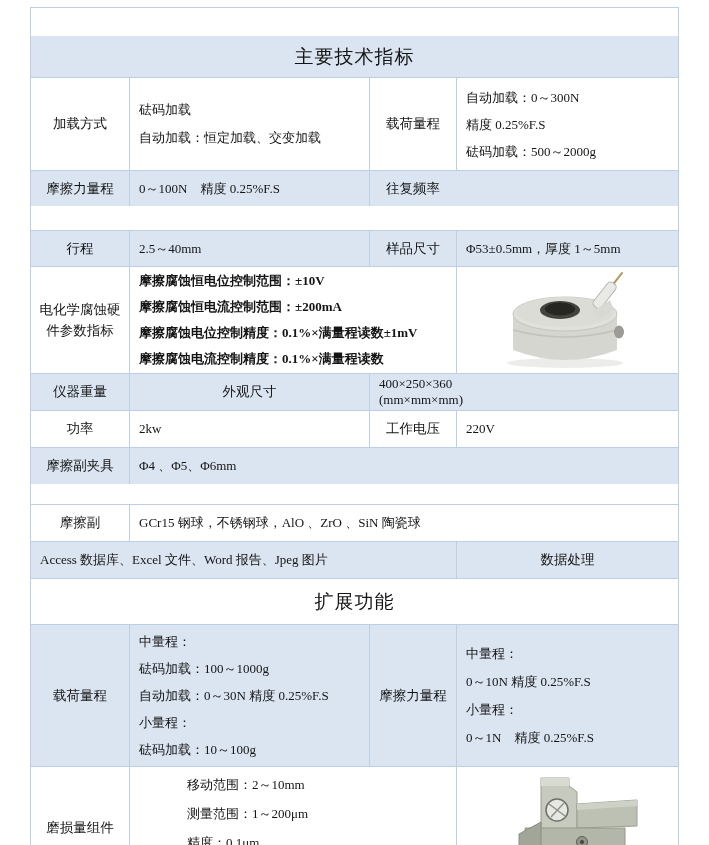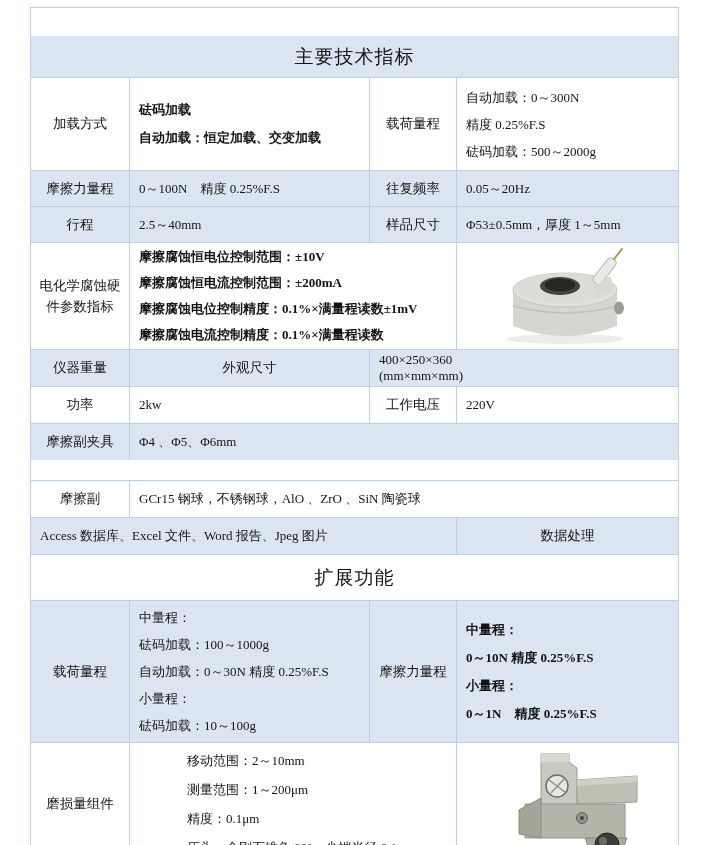"砝码加载" .lh28 { font-weight: bold -> none }
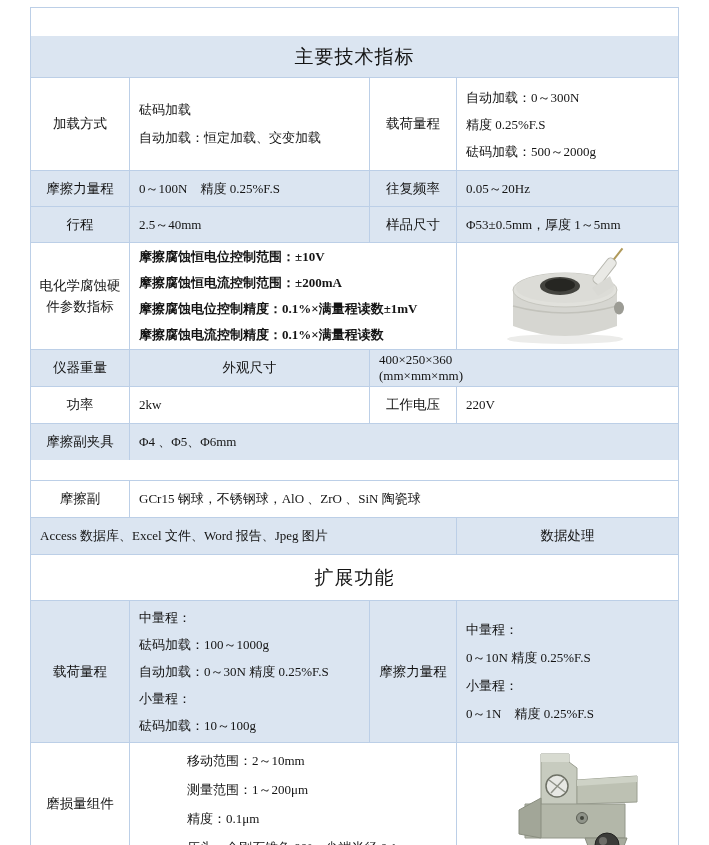"0.05～20Hz" div.cell { html: <div>0.05～20Hz</div> -> none }
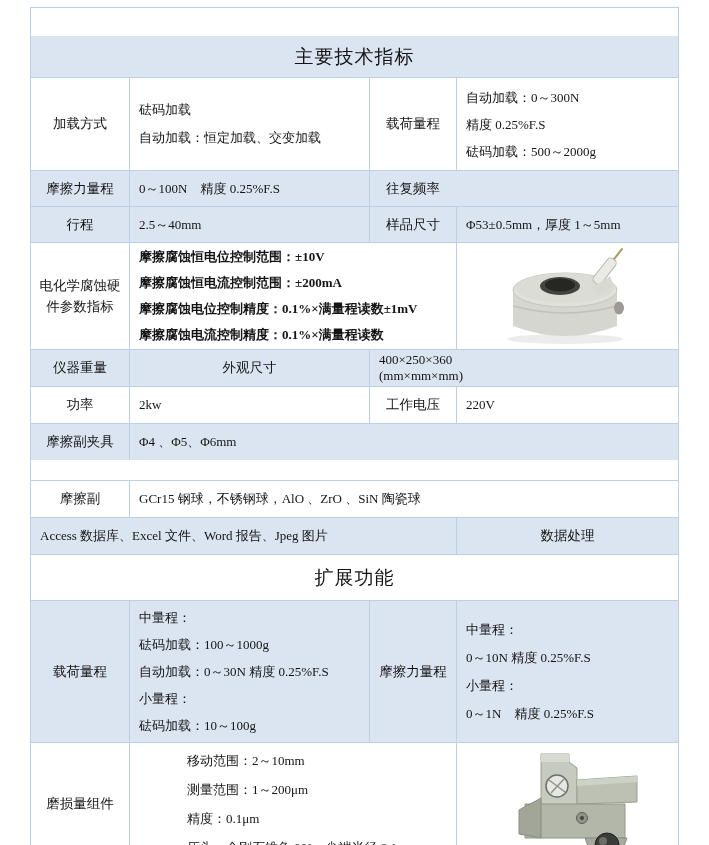"行程" div.row { margin-top: none -> 24px }
